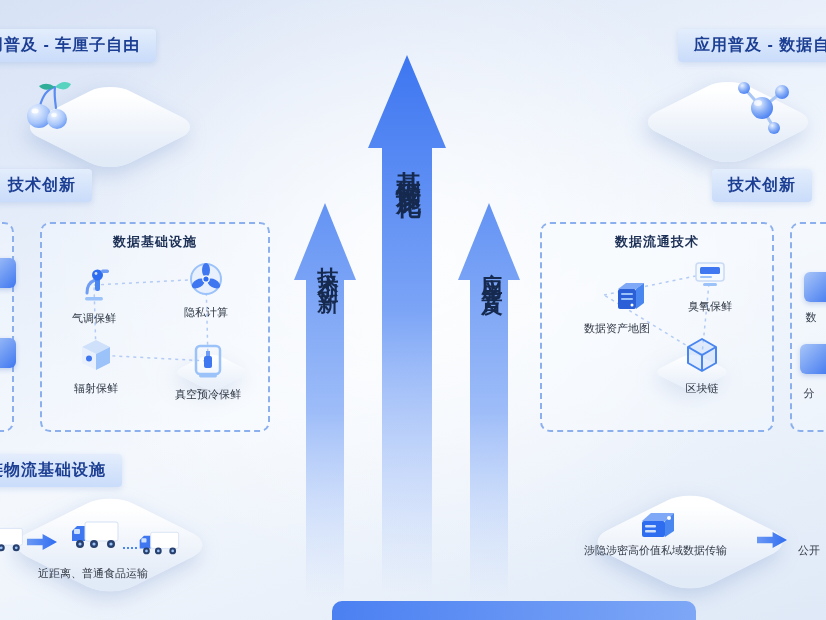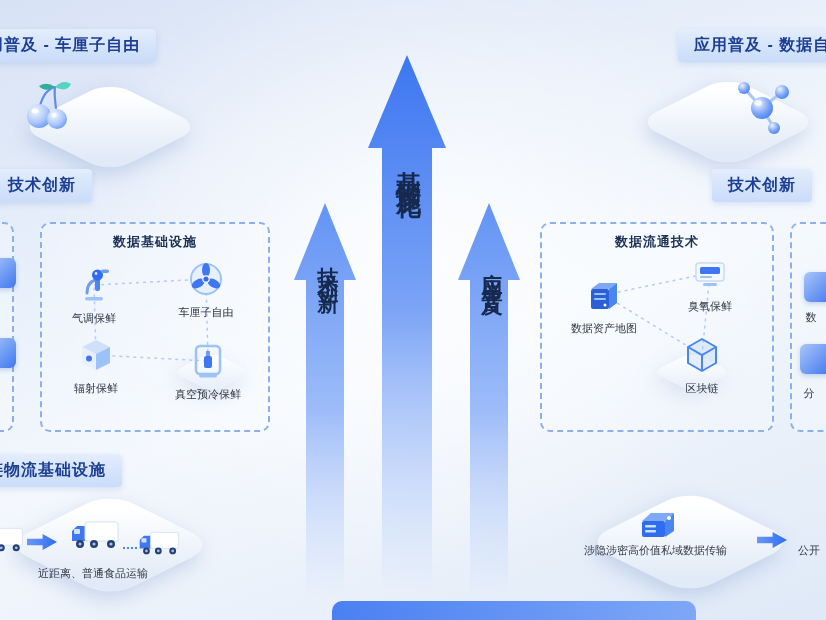"车厘子自由" span.node-label { text: 车厘子自由 -> 隐私计算 }
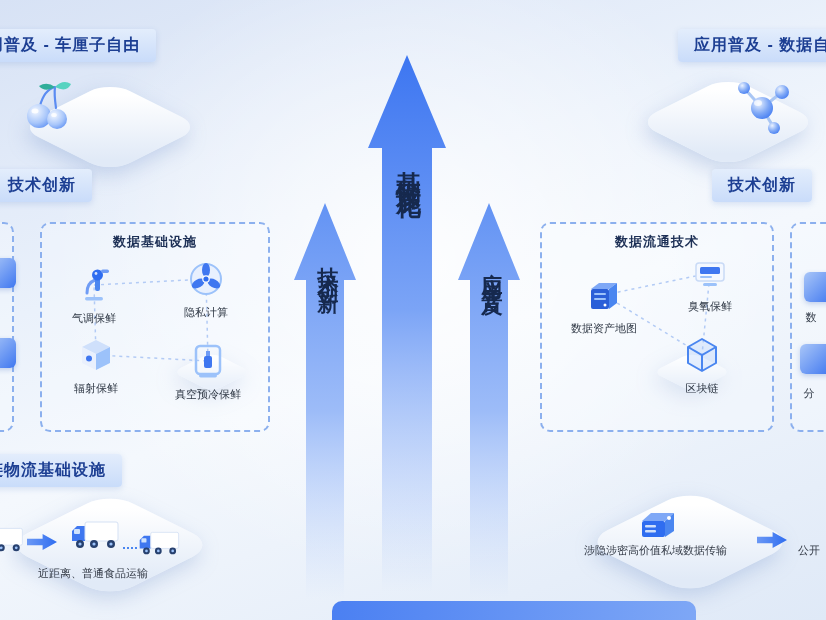"数据资产地图" div.node { align-items: none -> flex-end }
